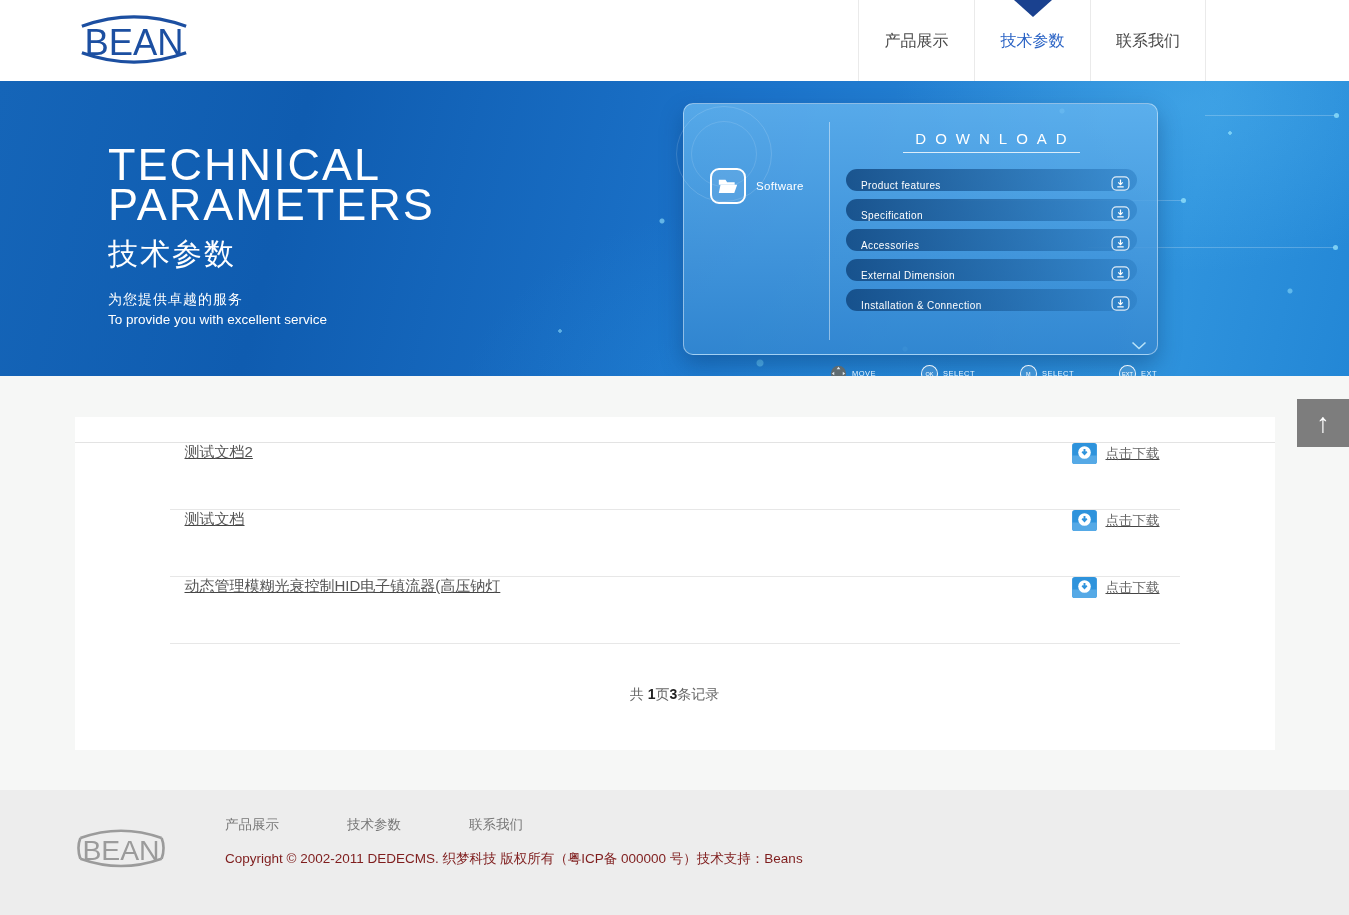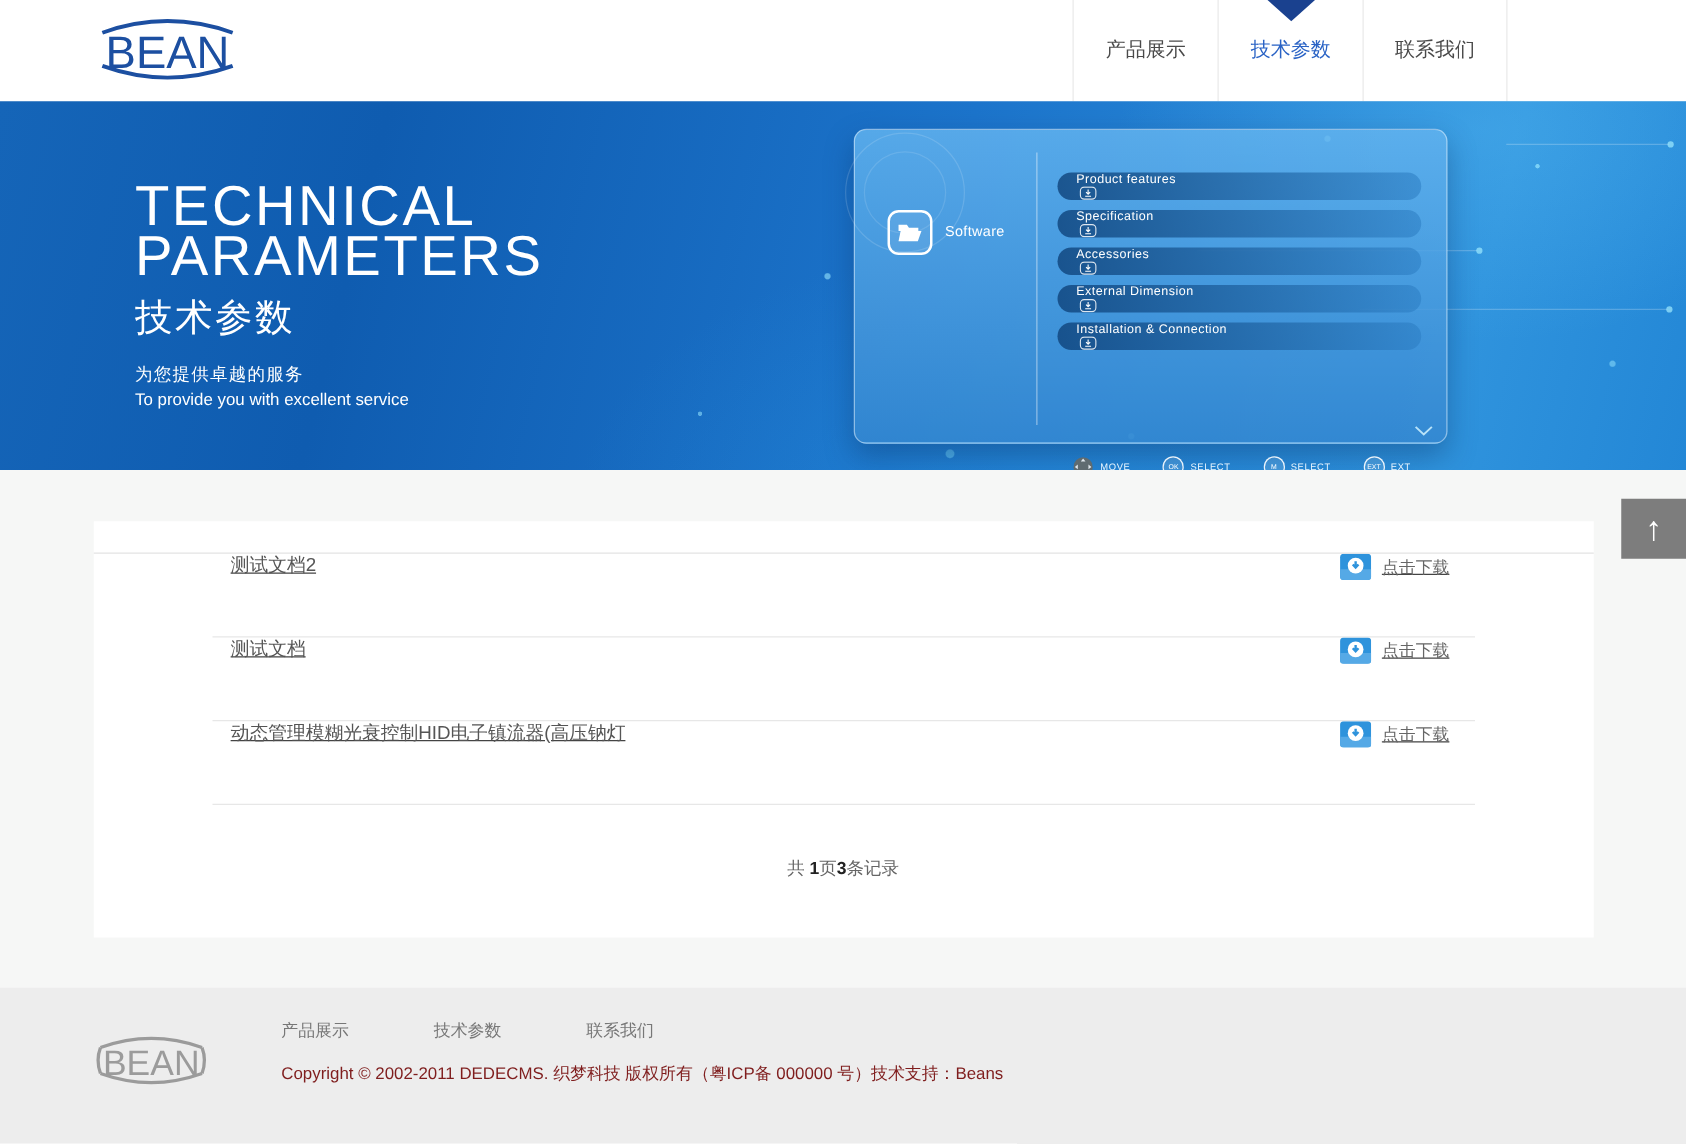"DOWNLOAD" div.dl-title { html: none -> <div> <span>DOWNLOAD</span> </div> }
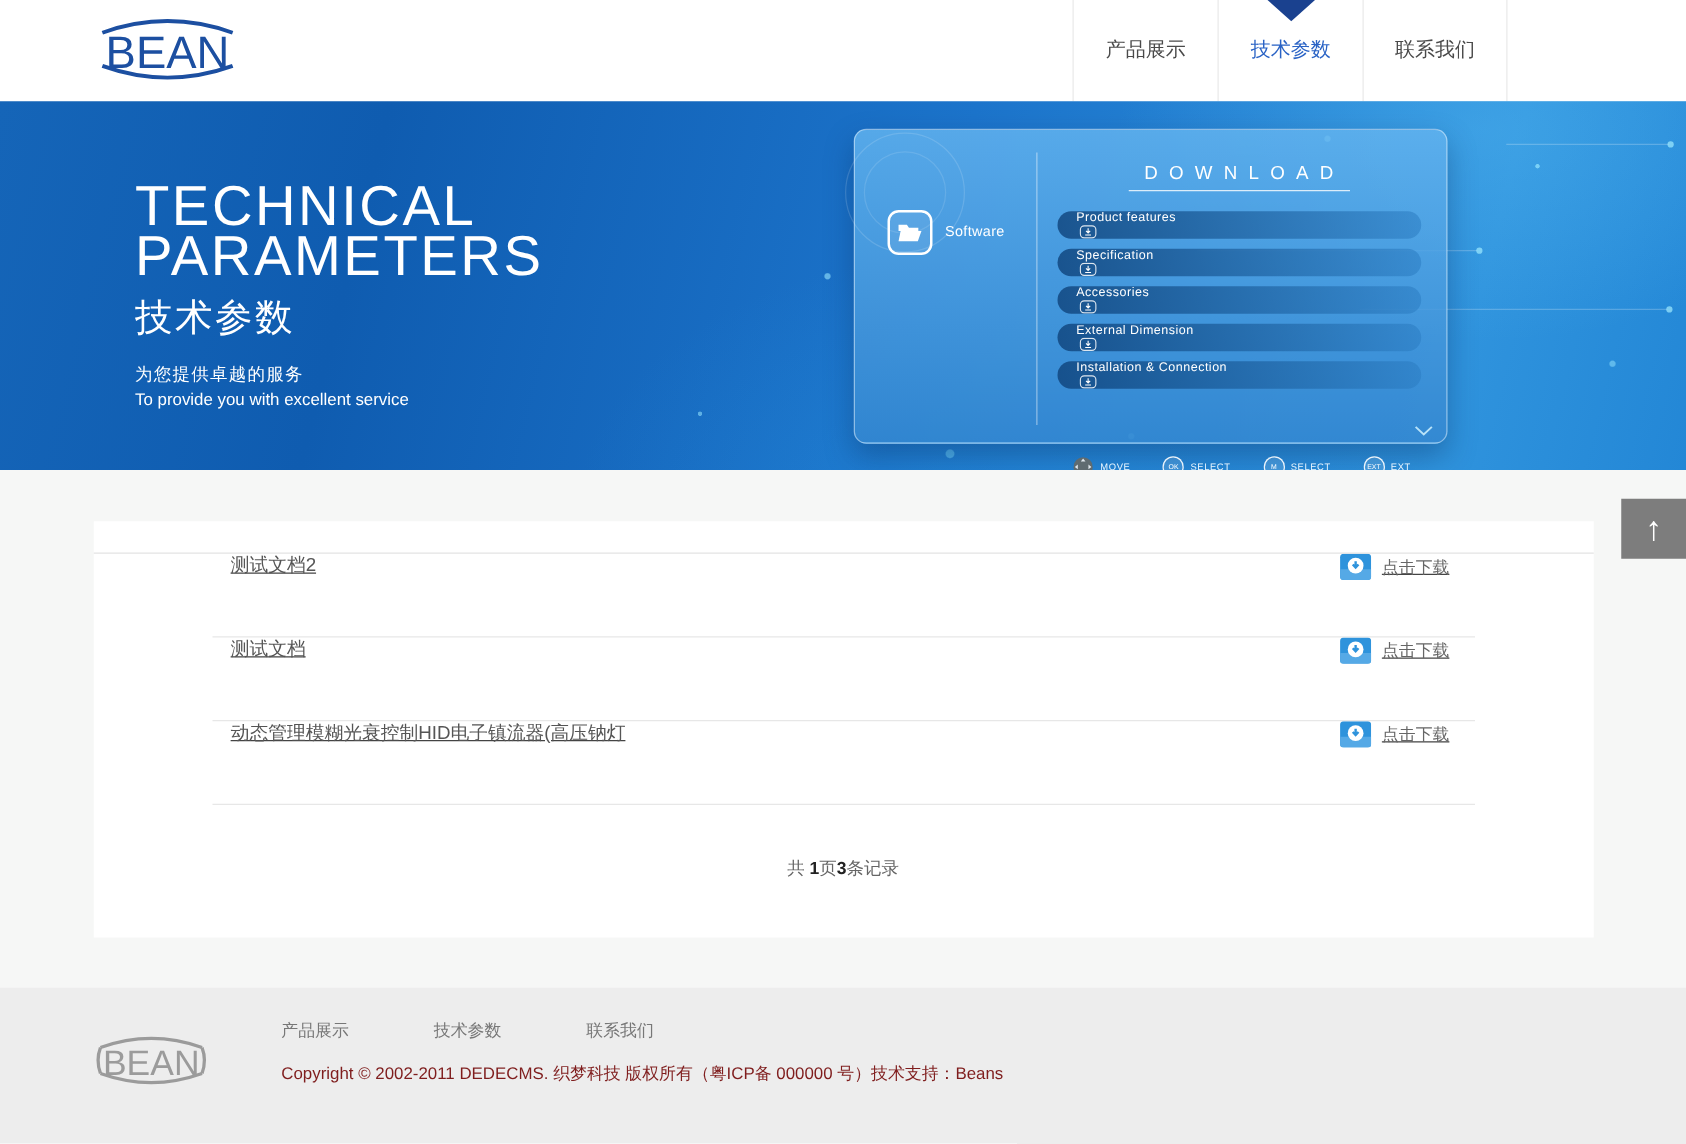"Product features" .dl-pill { align-items: flex-start -> flex-end; flex-direction: column -> none }
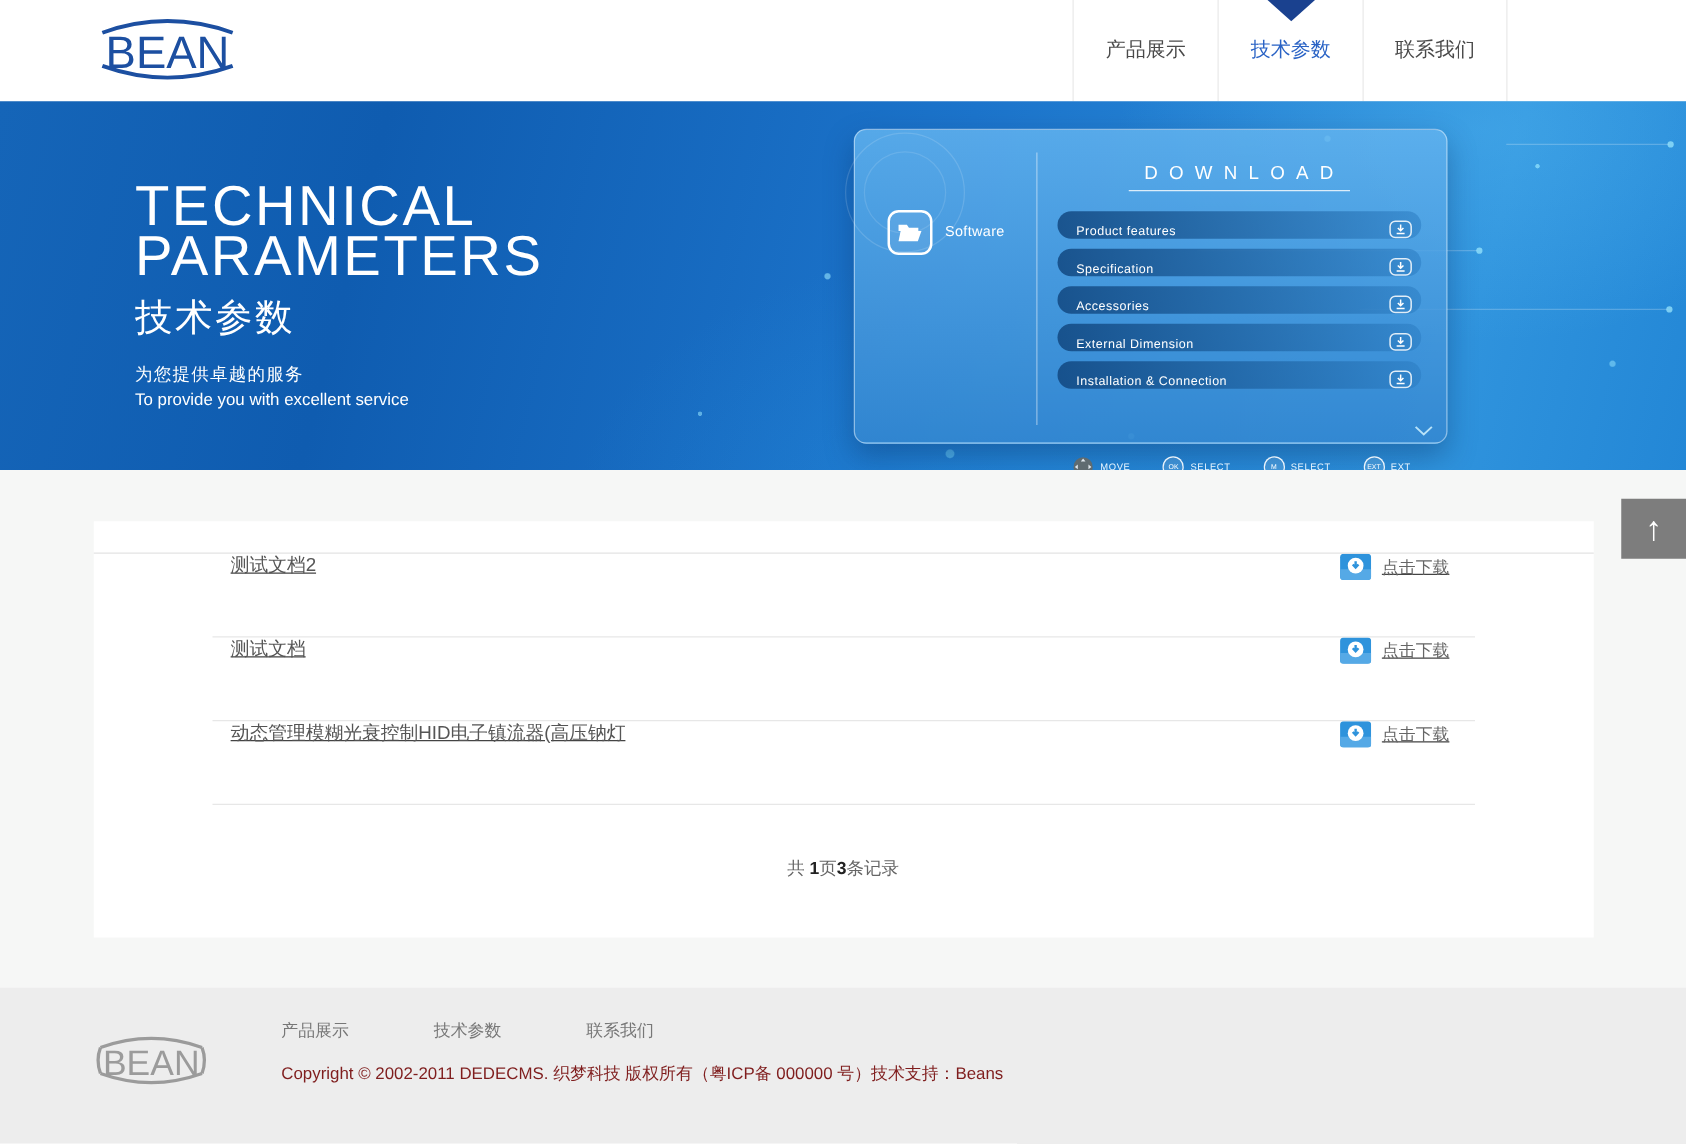"MOVE" .dl-hints { justify-content: center -> space-between }
